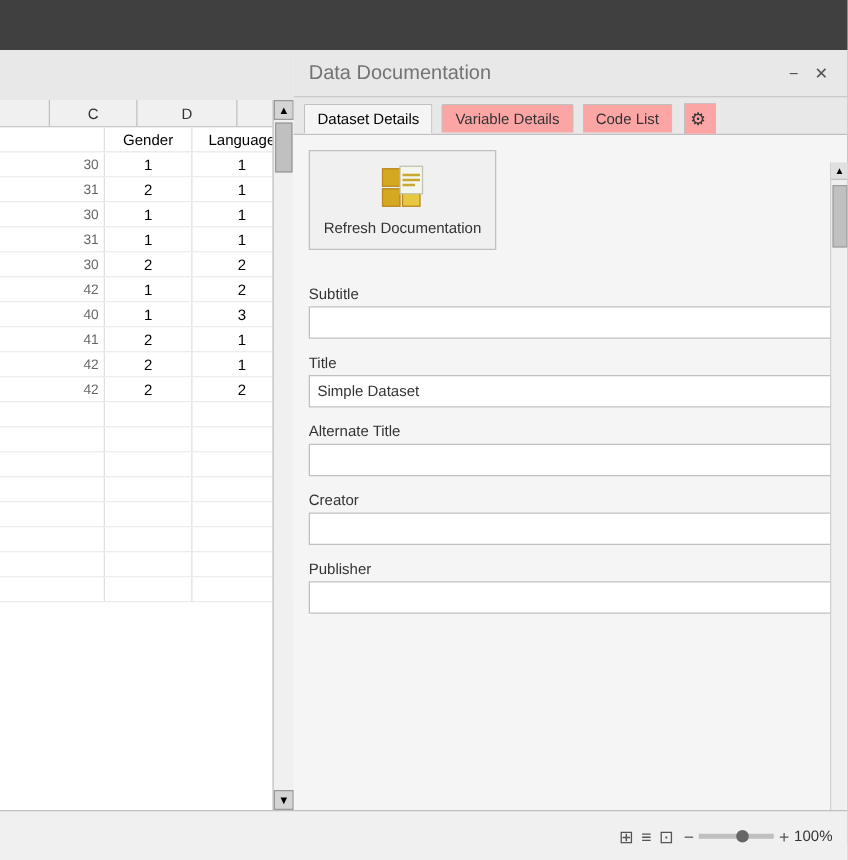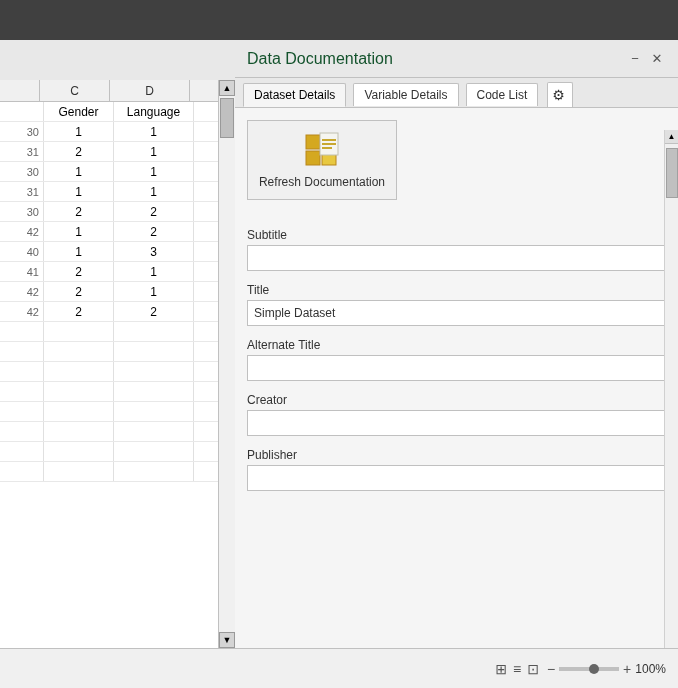"Data Documentation" .panel-title { color: #14532d -> #737373 }
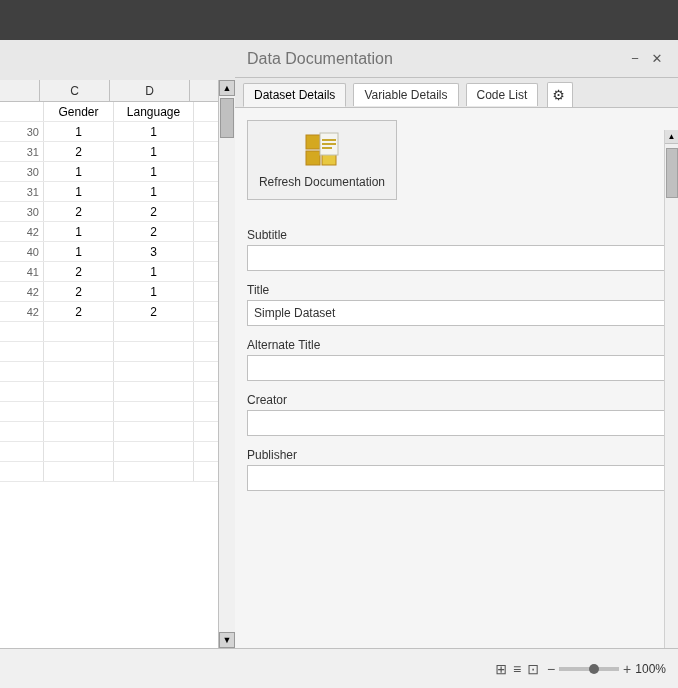"Variable Details" .tab { background: #ffffff -> #fca5a5 }
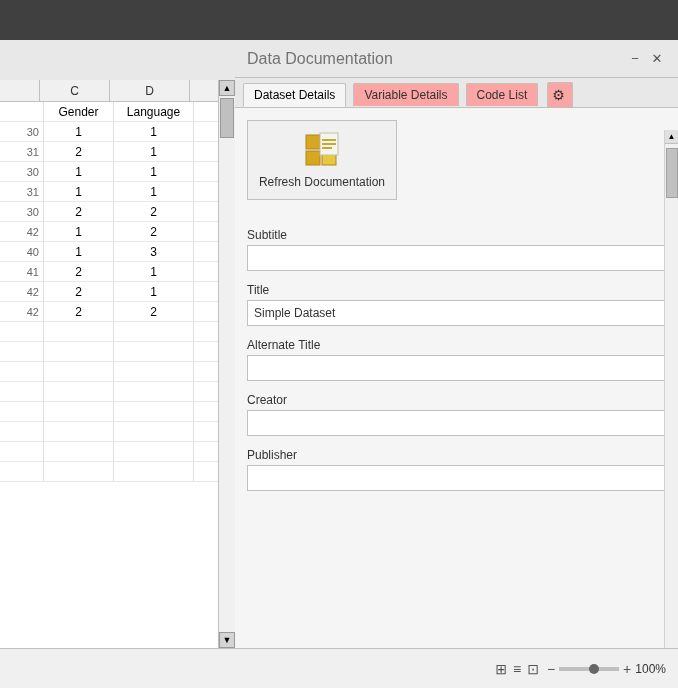"30" .cell-num { margin-left: none -> 40px }
